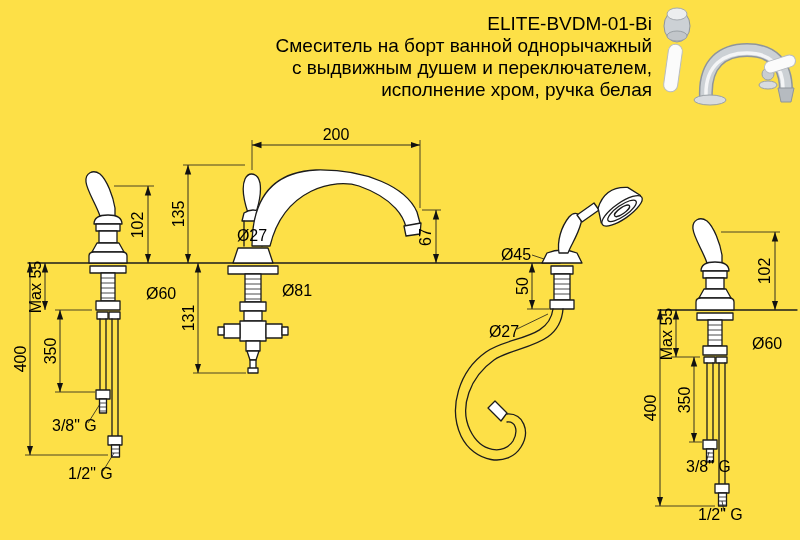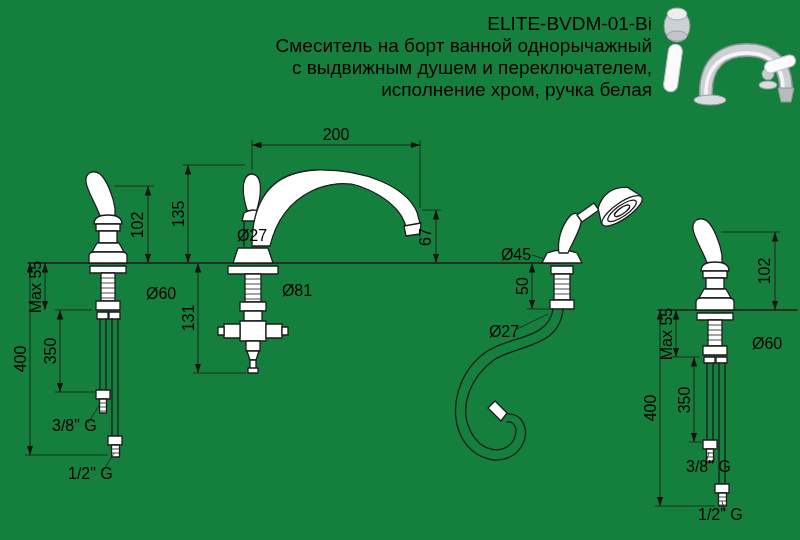"ELITE-BVDM-01-Bi" #stage { background: #15803d -> #fde047 }
